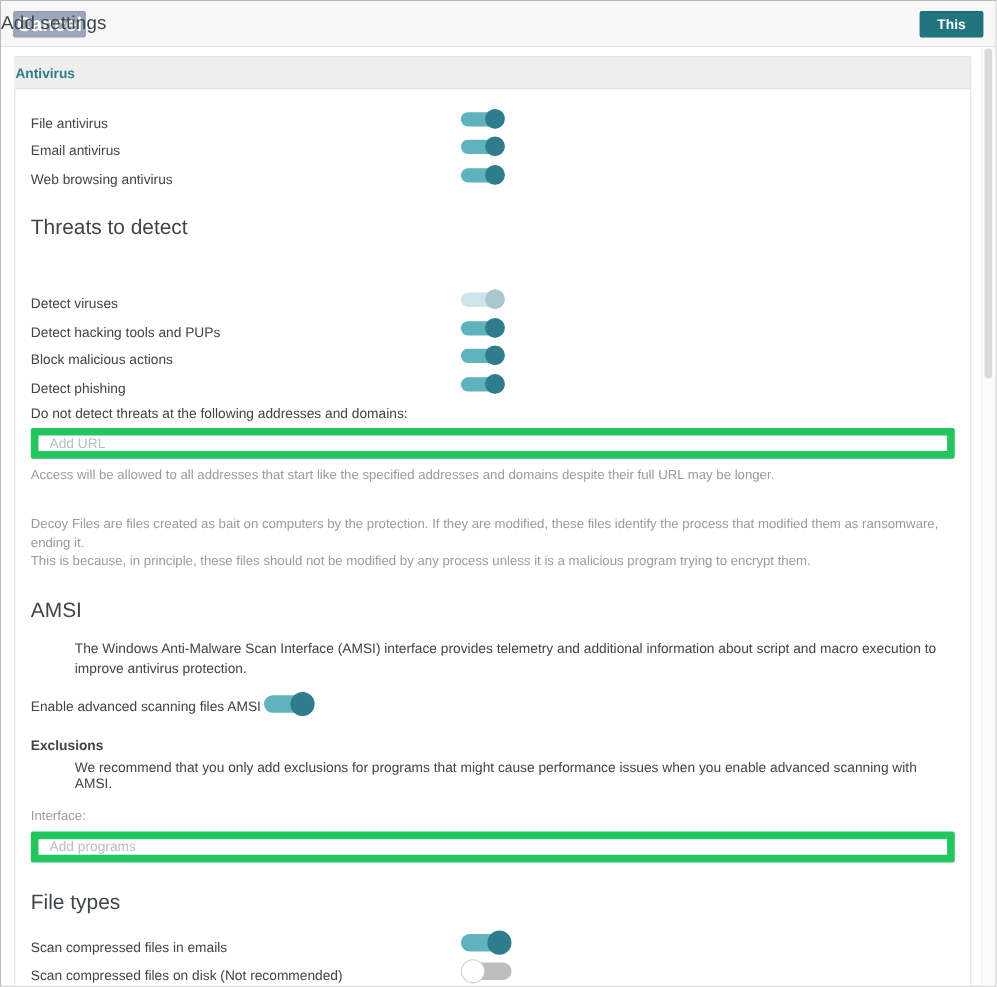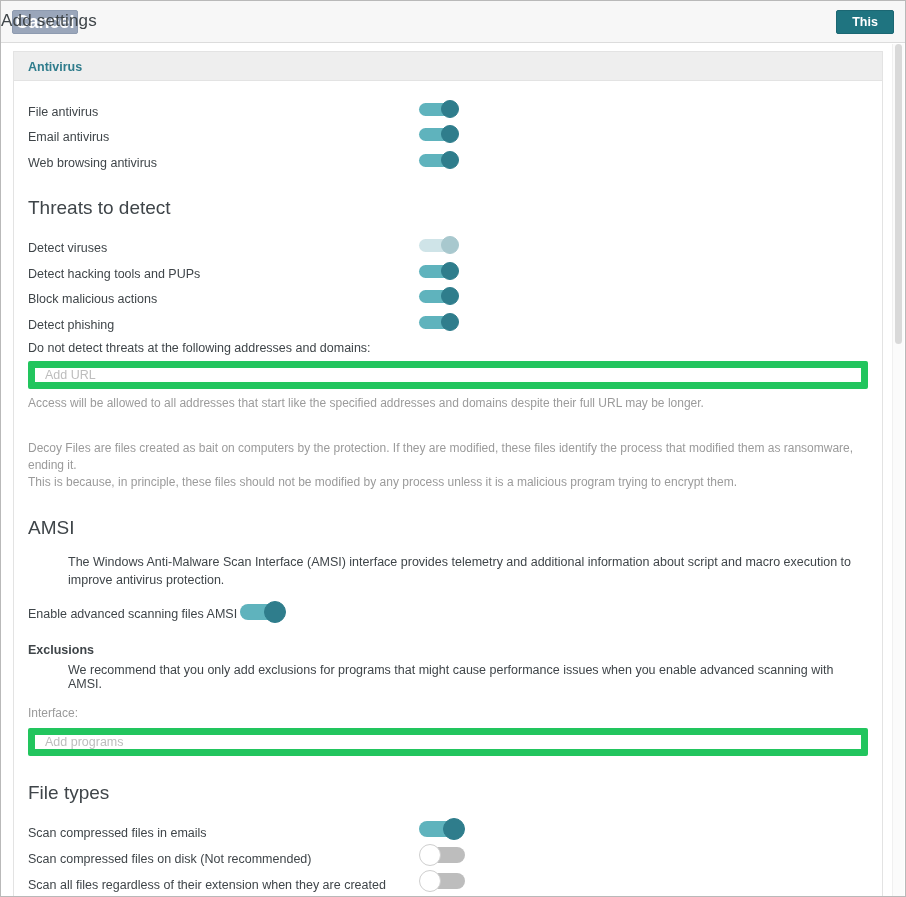"Antivirus" .section-header { padding-left: 14px -> none }
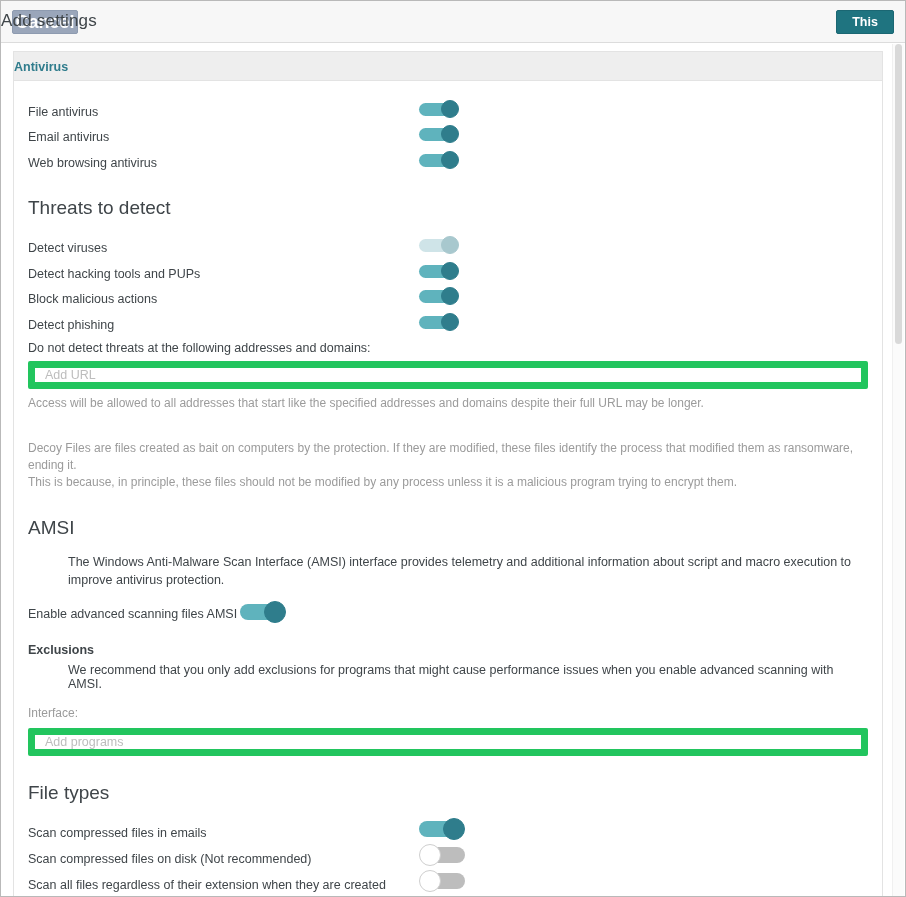"Detect viruses" div { margin-top: none -> 28px }
